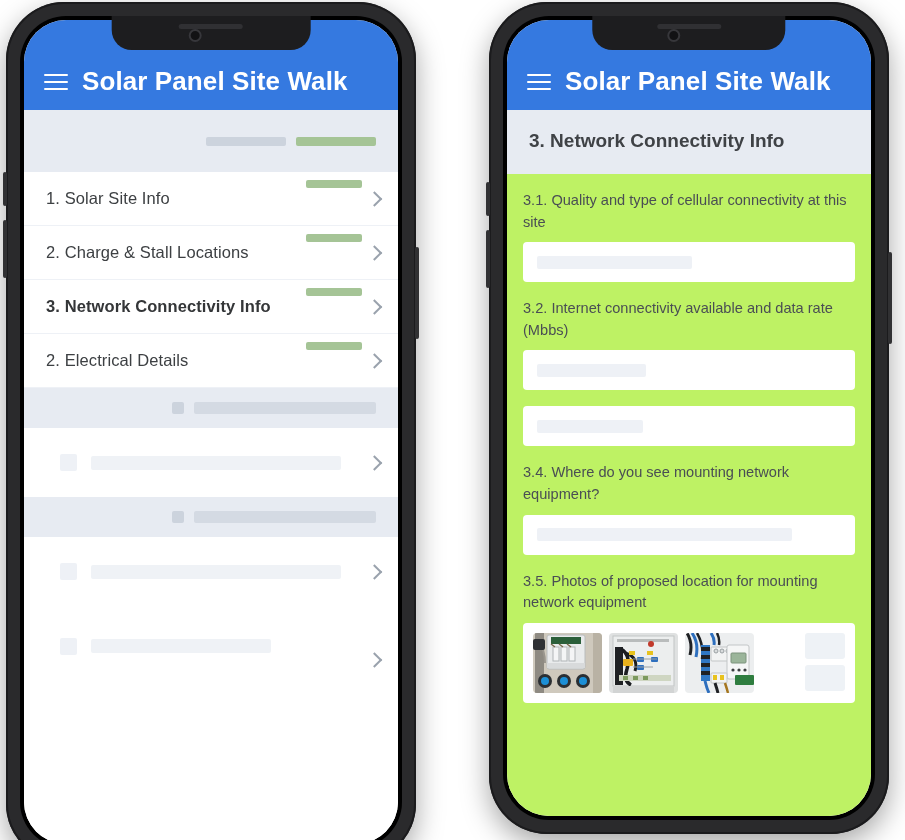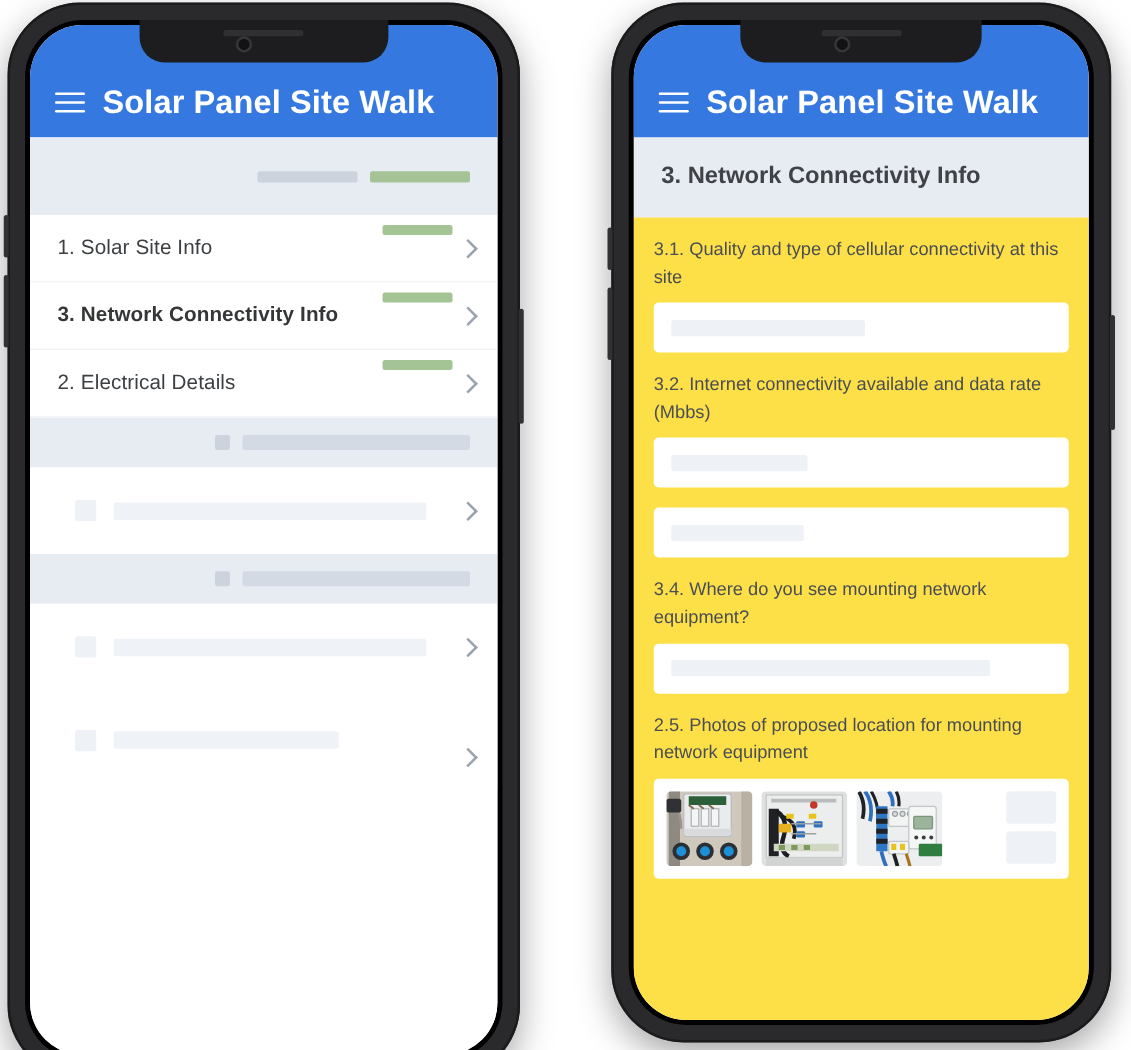"3.1. Quality and type of" .form-body { background: #fde047 -> #bef264 }
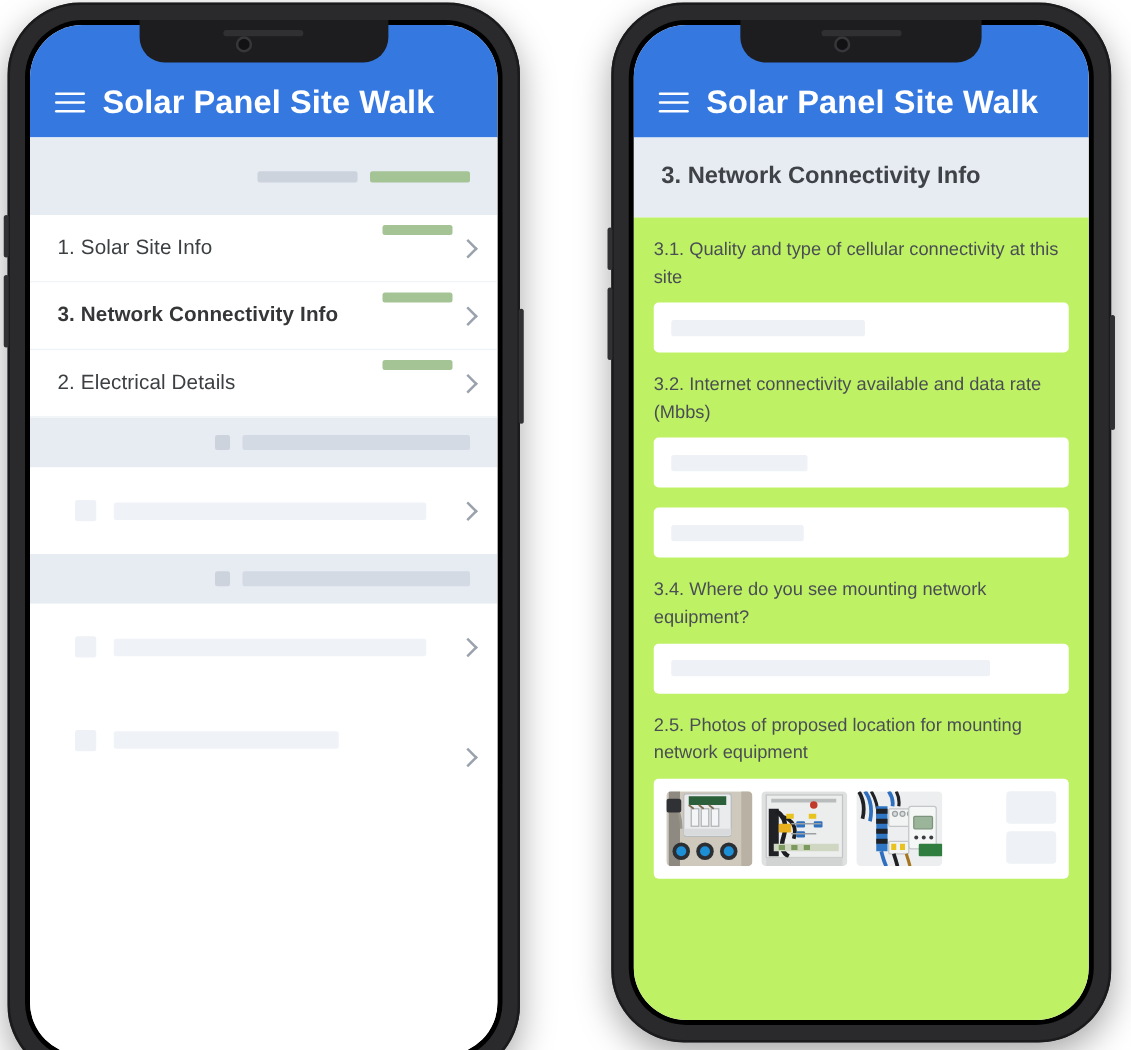"2. Charge & Stall Locations" div.sec-row { html: none -> <div> <span></span> <span>2. Charge &amp; Stall Locations</span> <span></span> </div> }
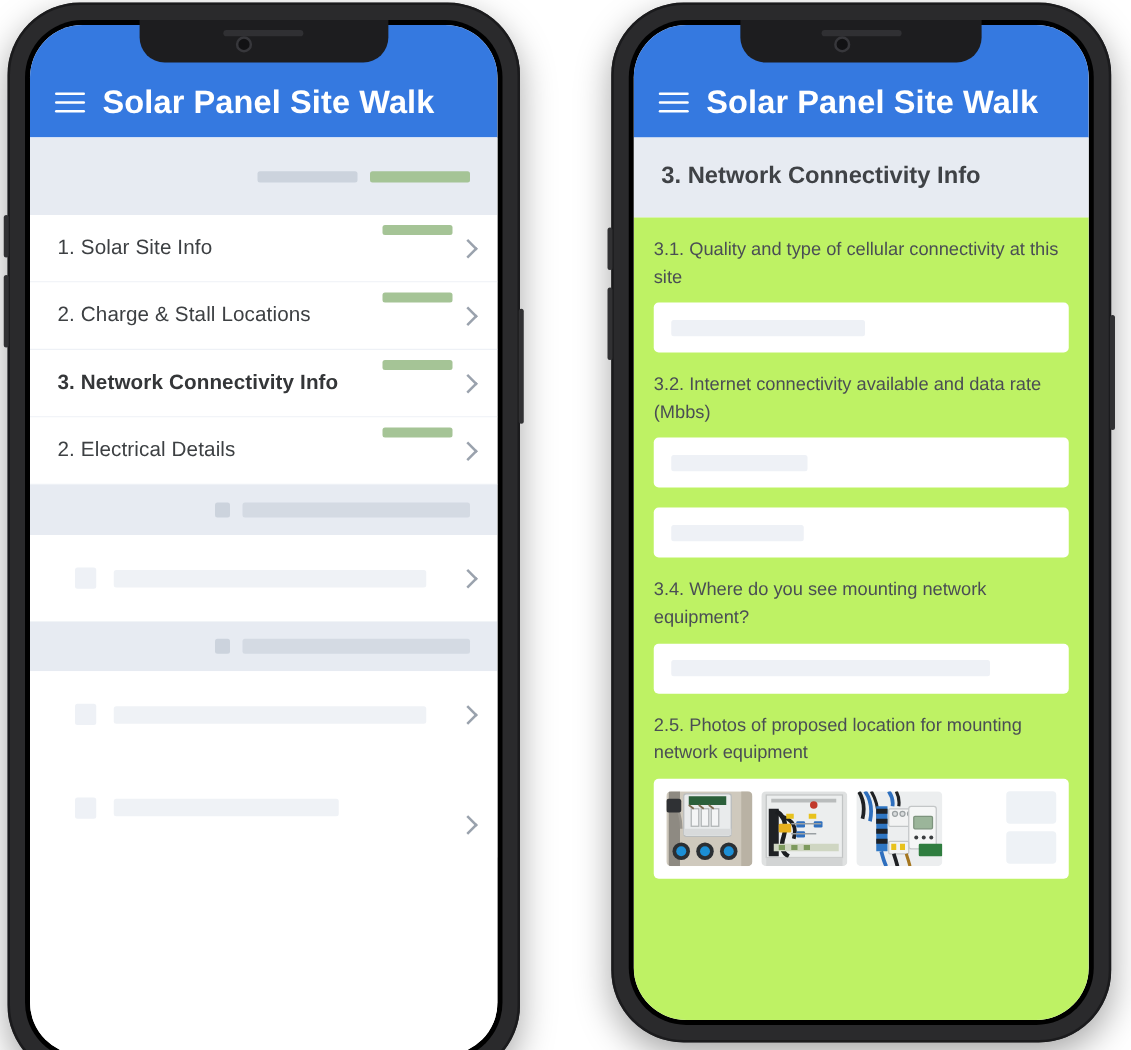"2.5. Photos of proposed location" div.q-label { text: 2.5 -> 3.5 }
